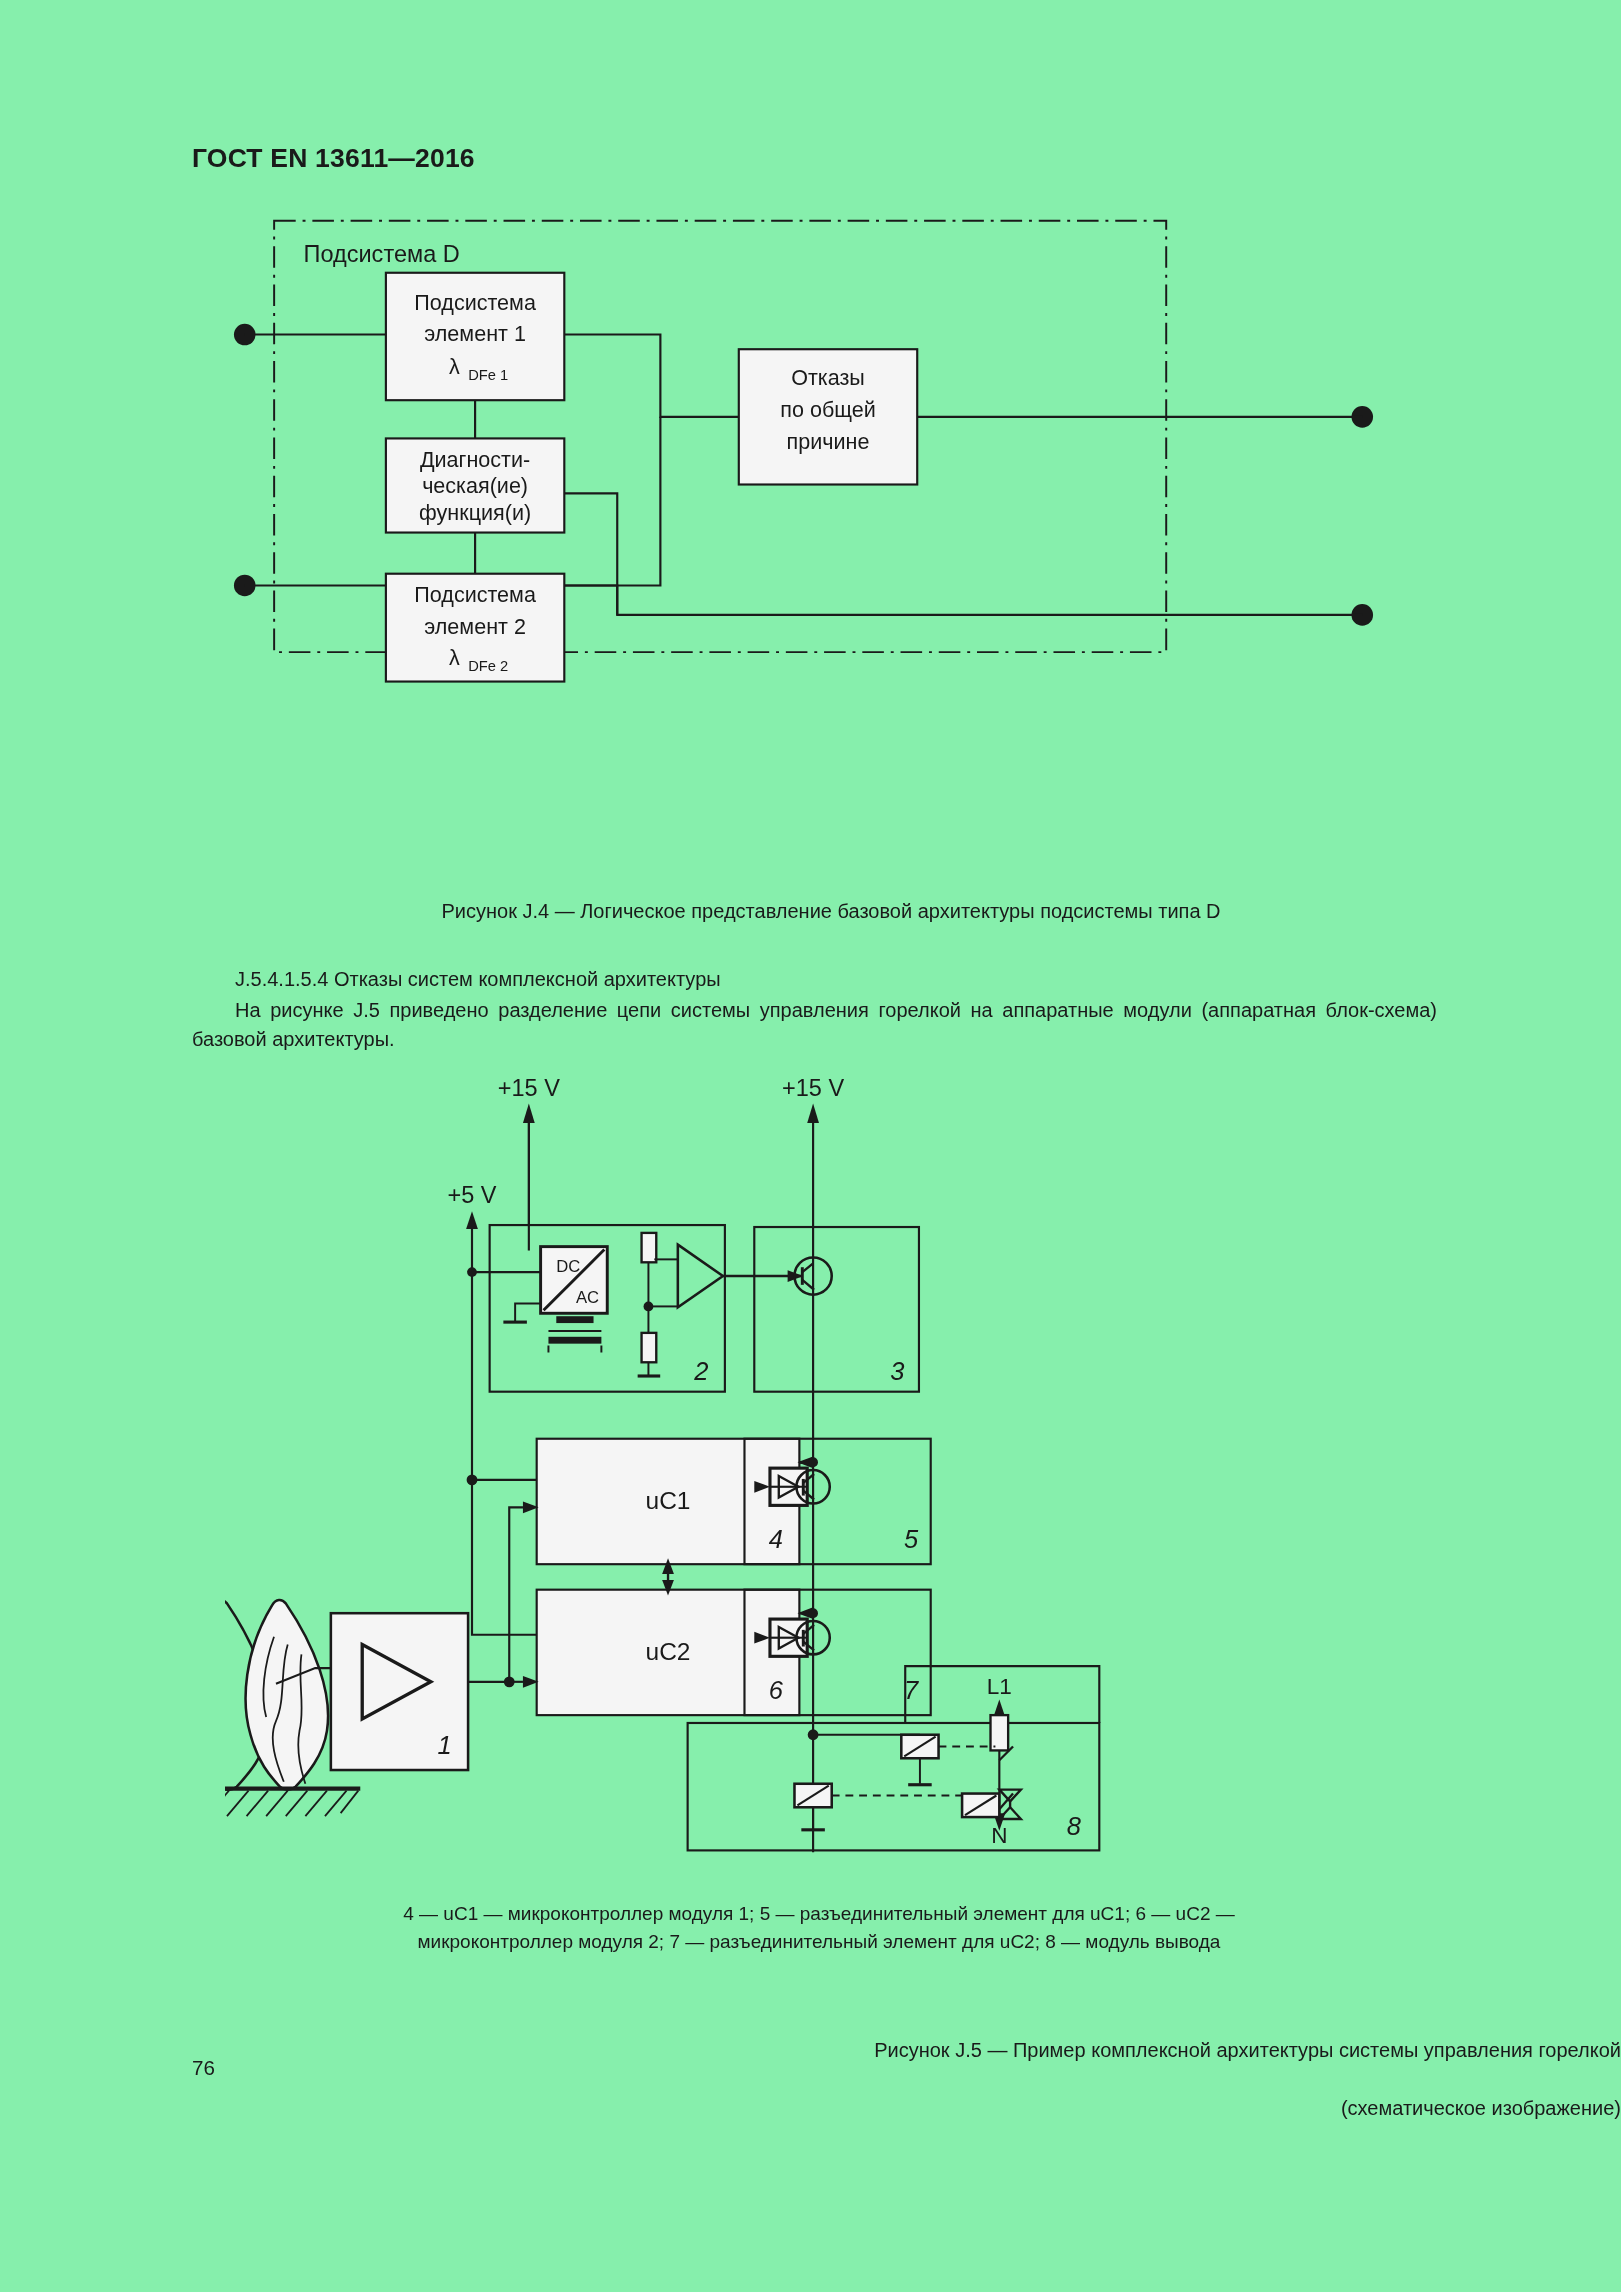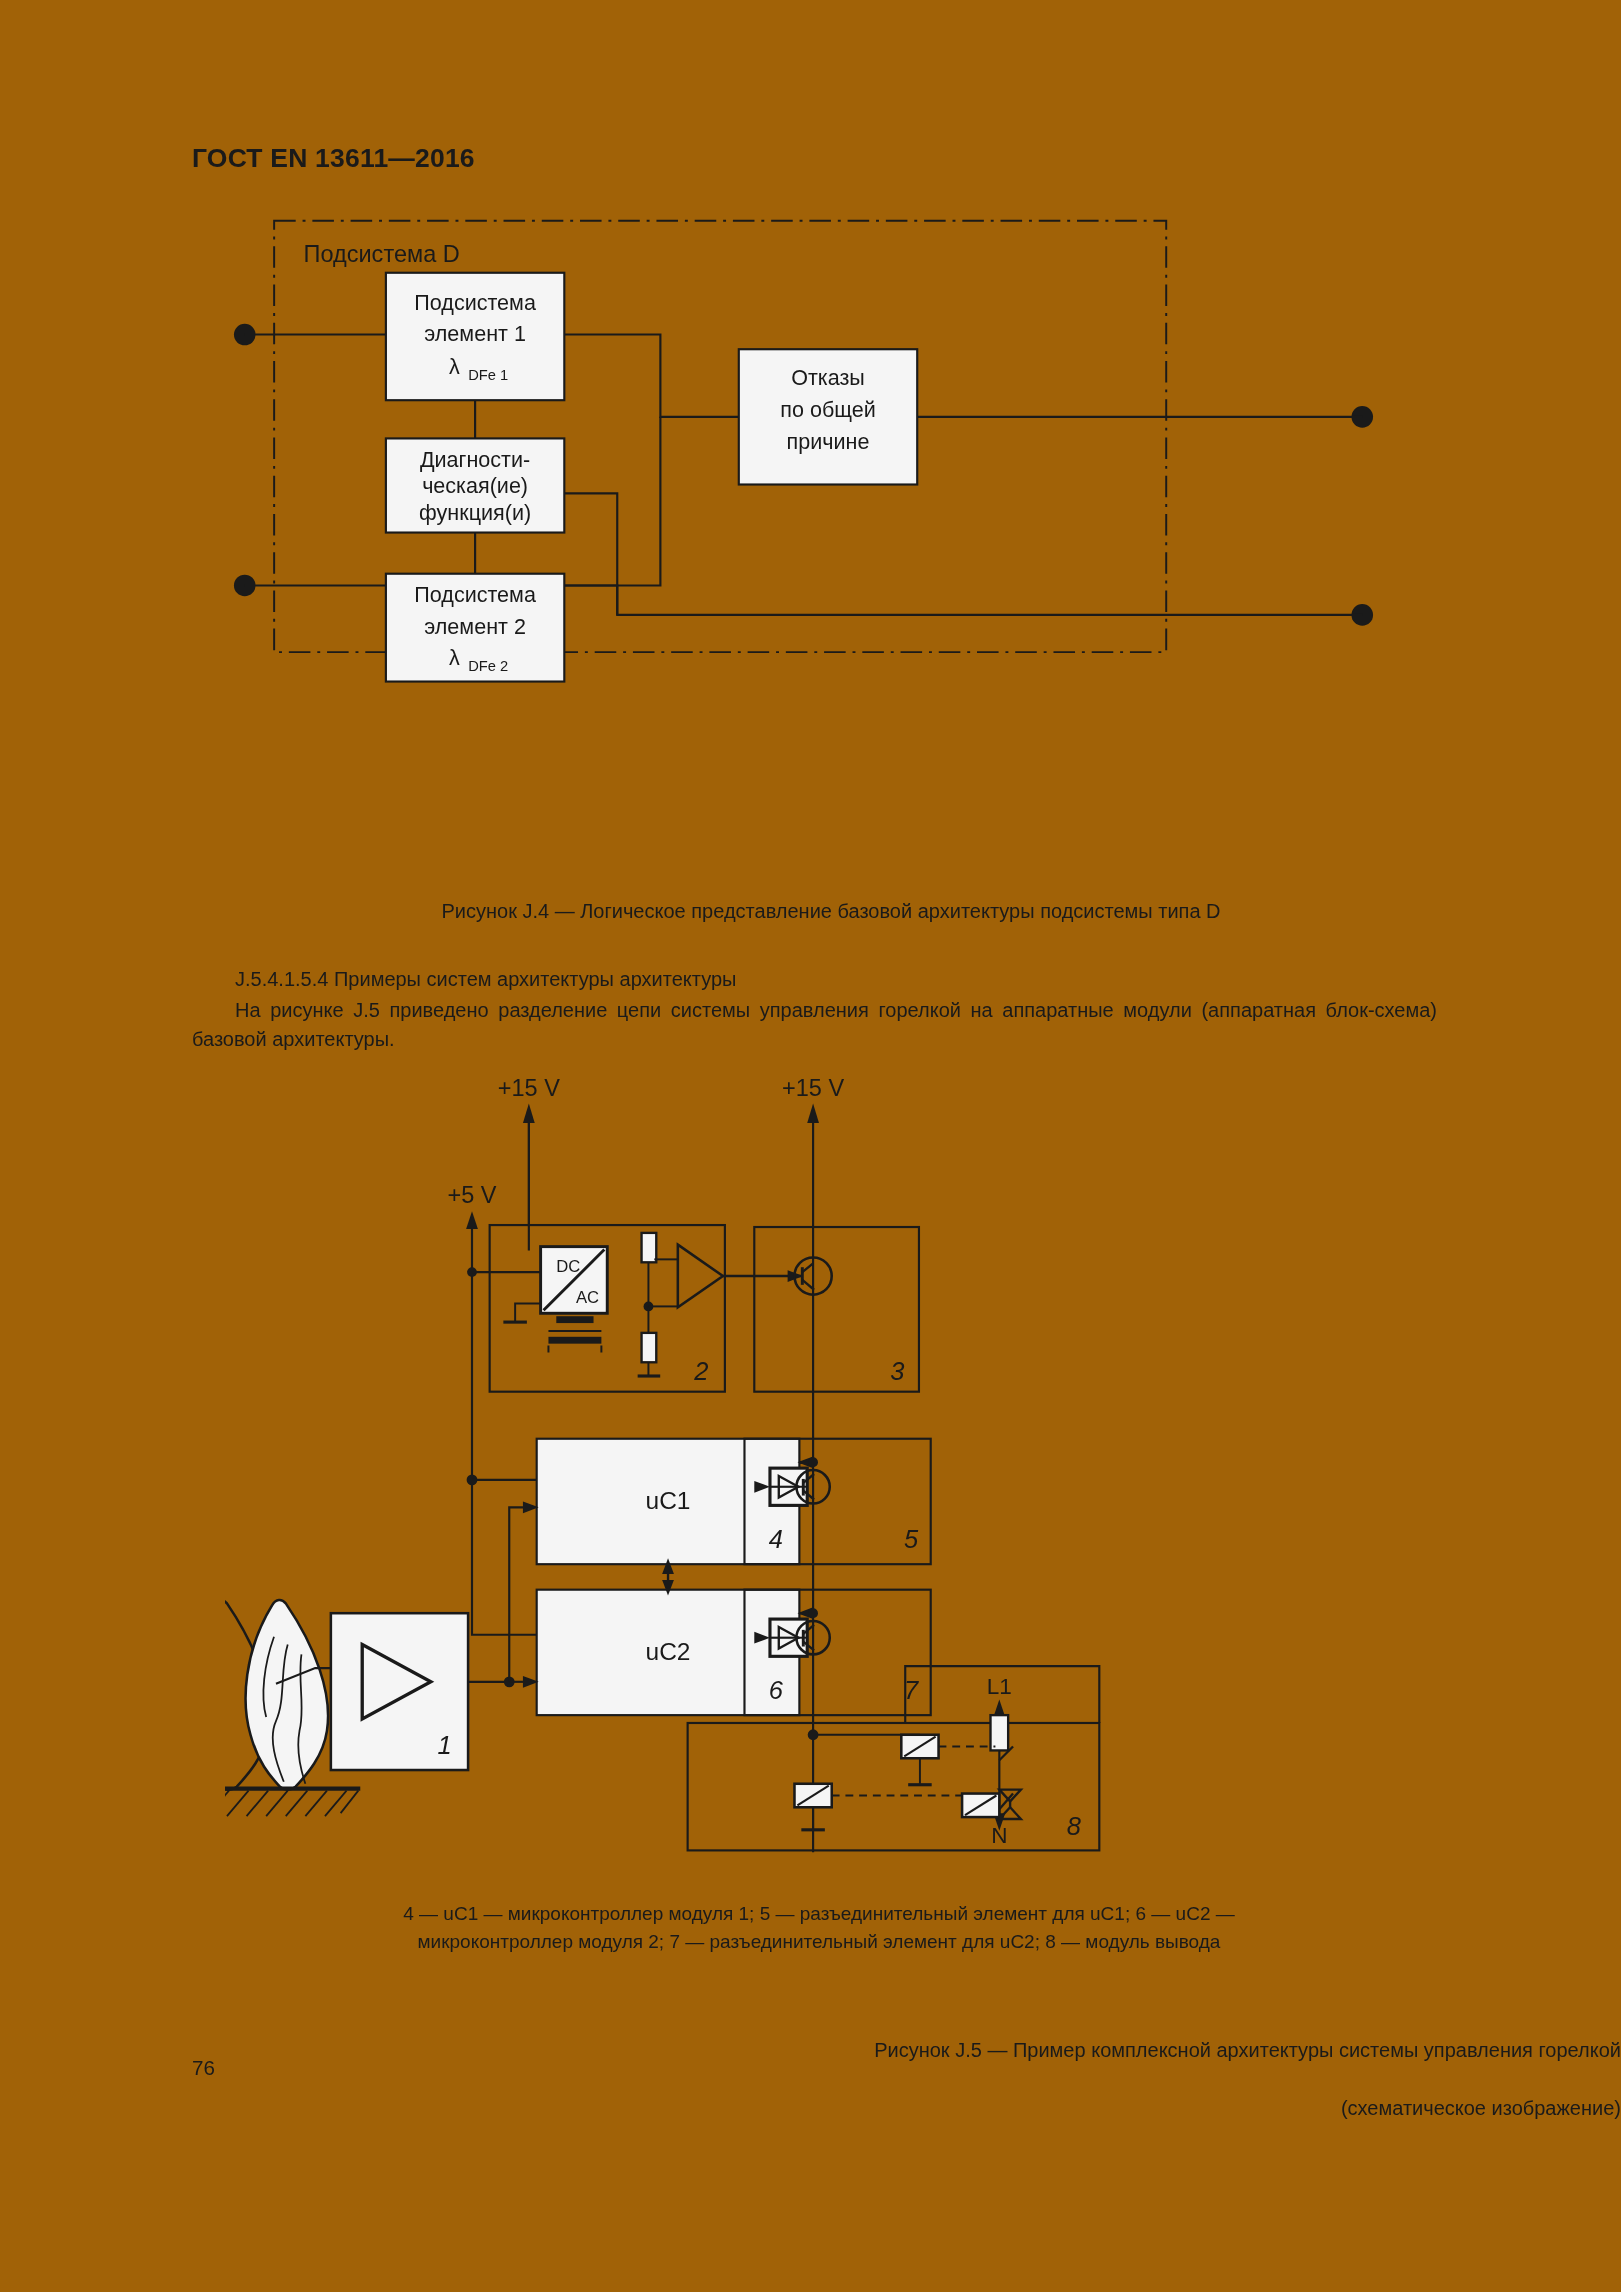"ГОСТ EN 13611—2016" .page { background: #a16207 -> #86efac }
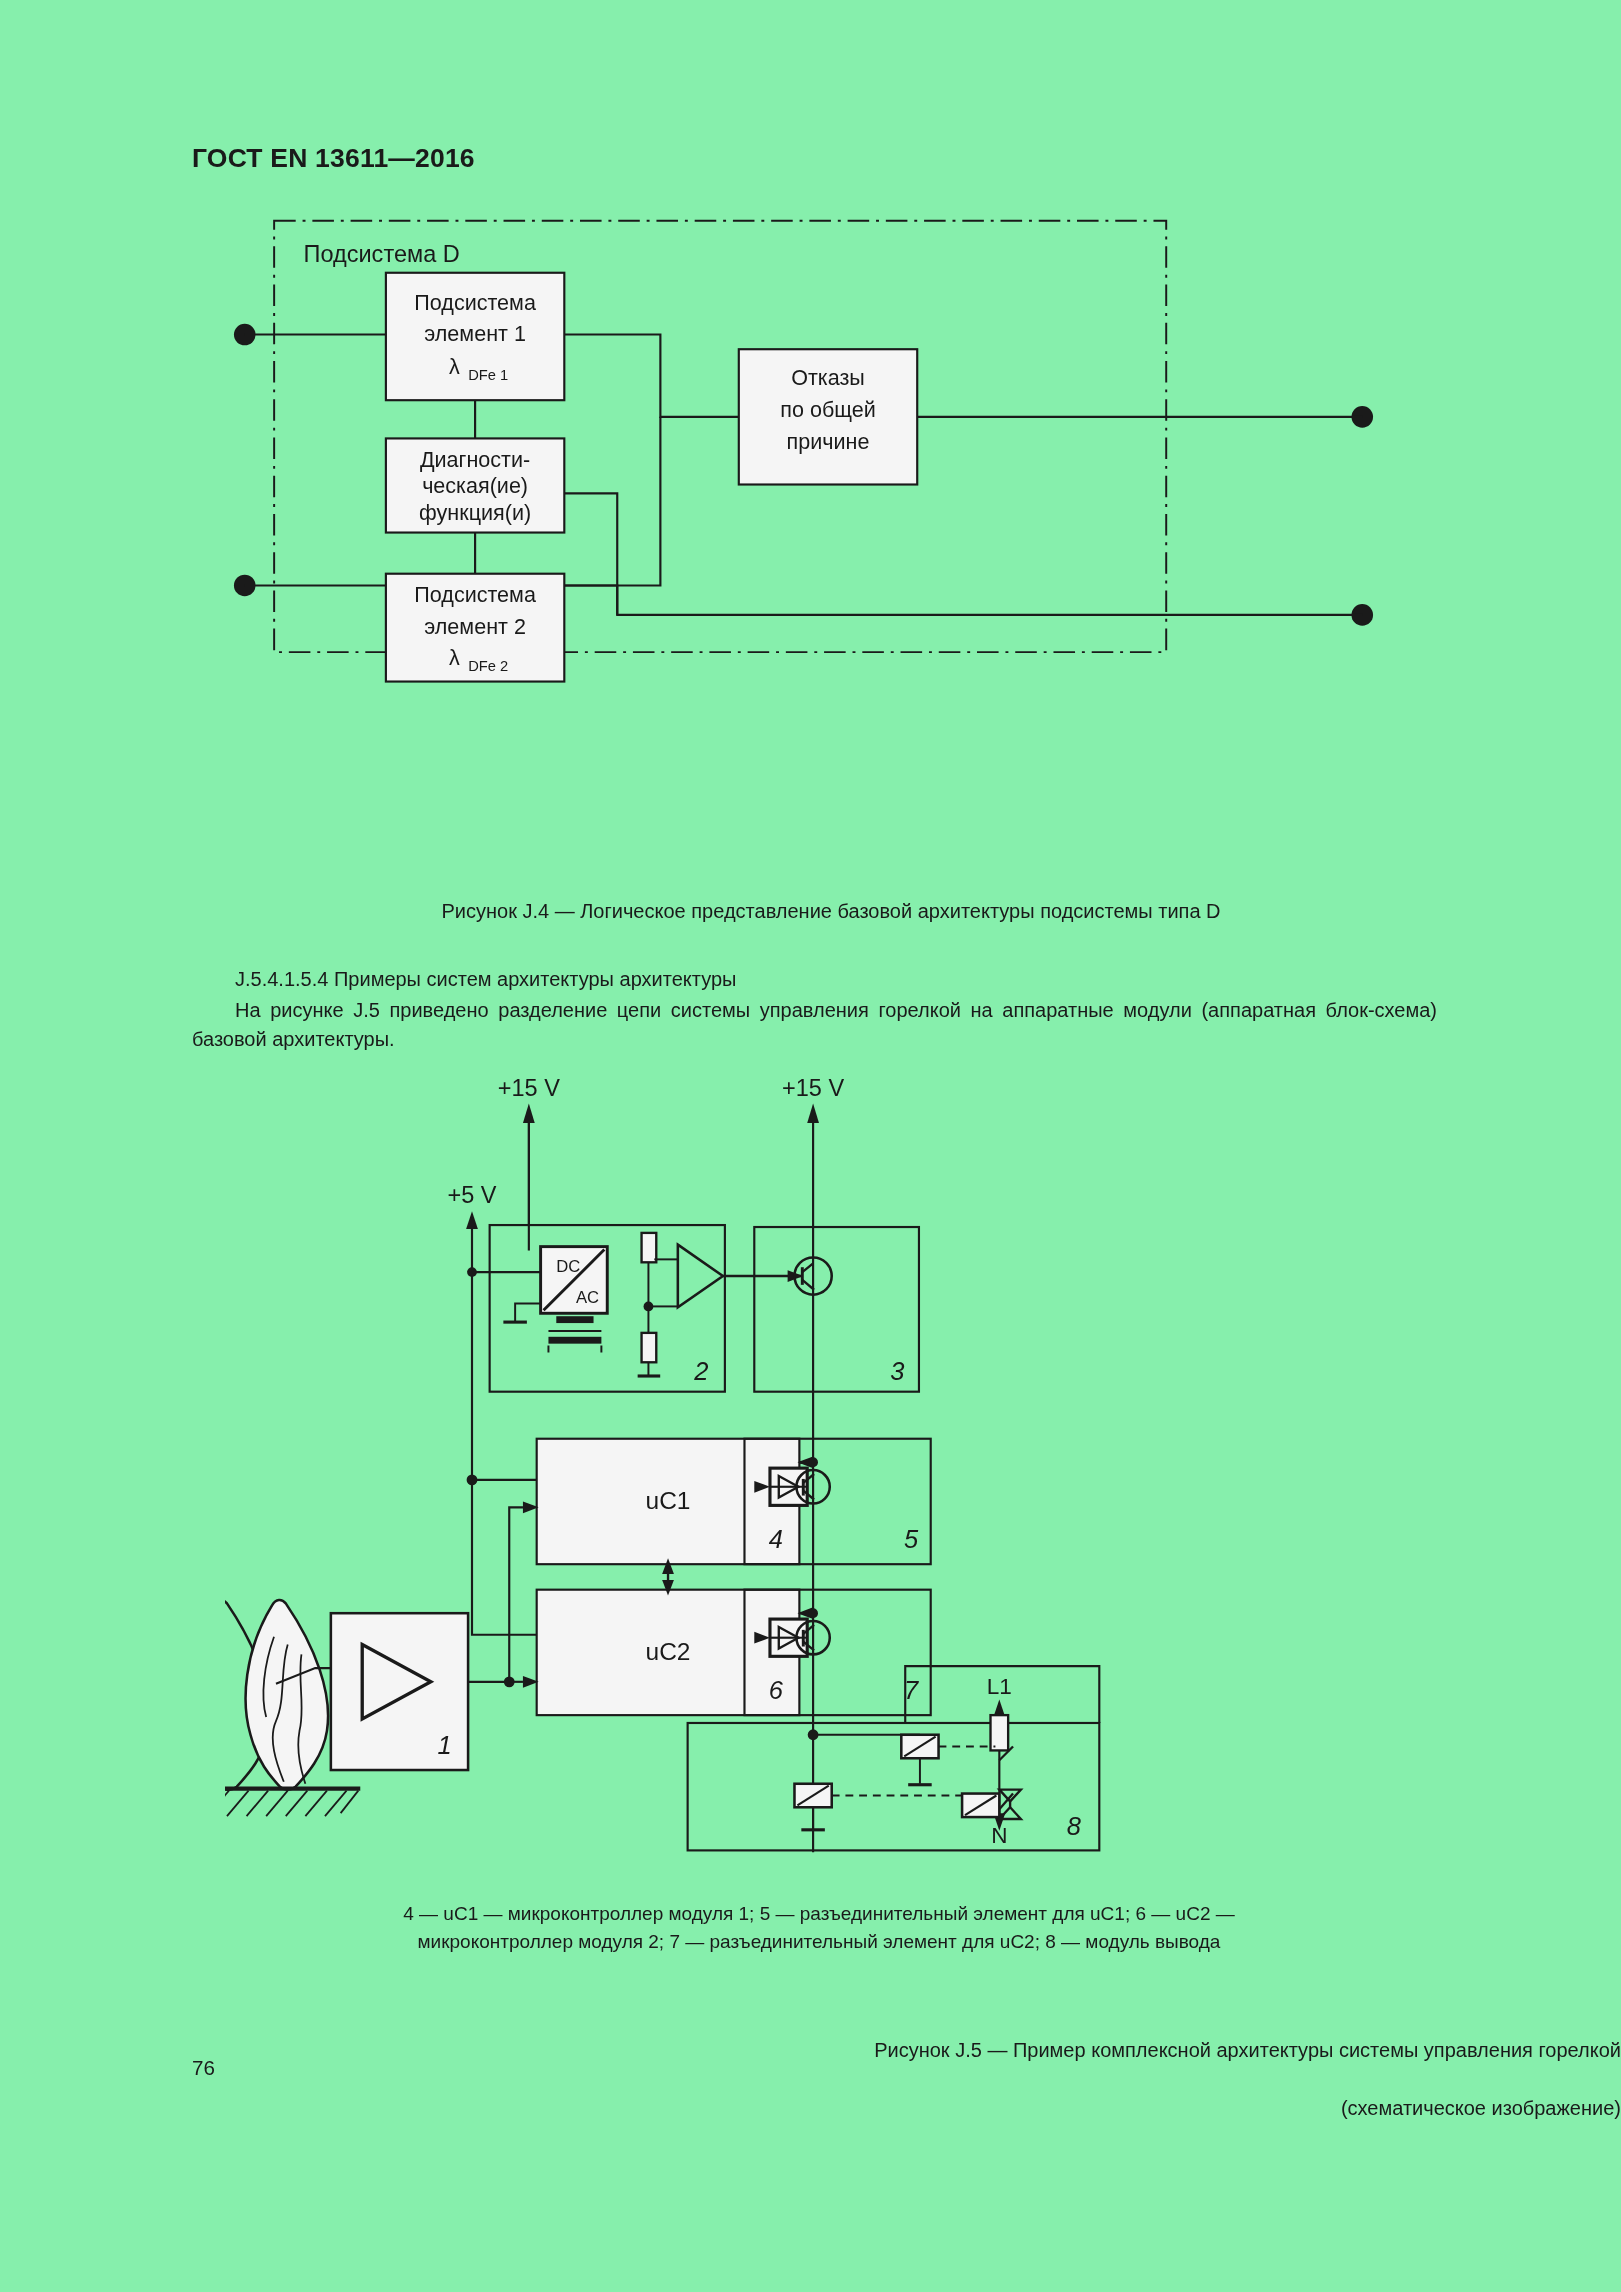"J.5.4.1.5.4 Примеры систем архитектуры" p.sec-head { text: Примеры систем архитектуры -> Отказы систем комплексной }
